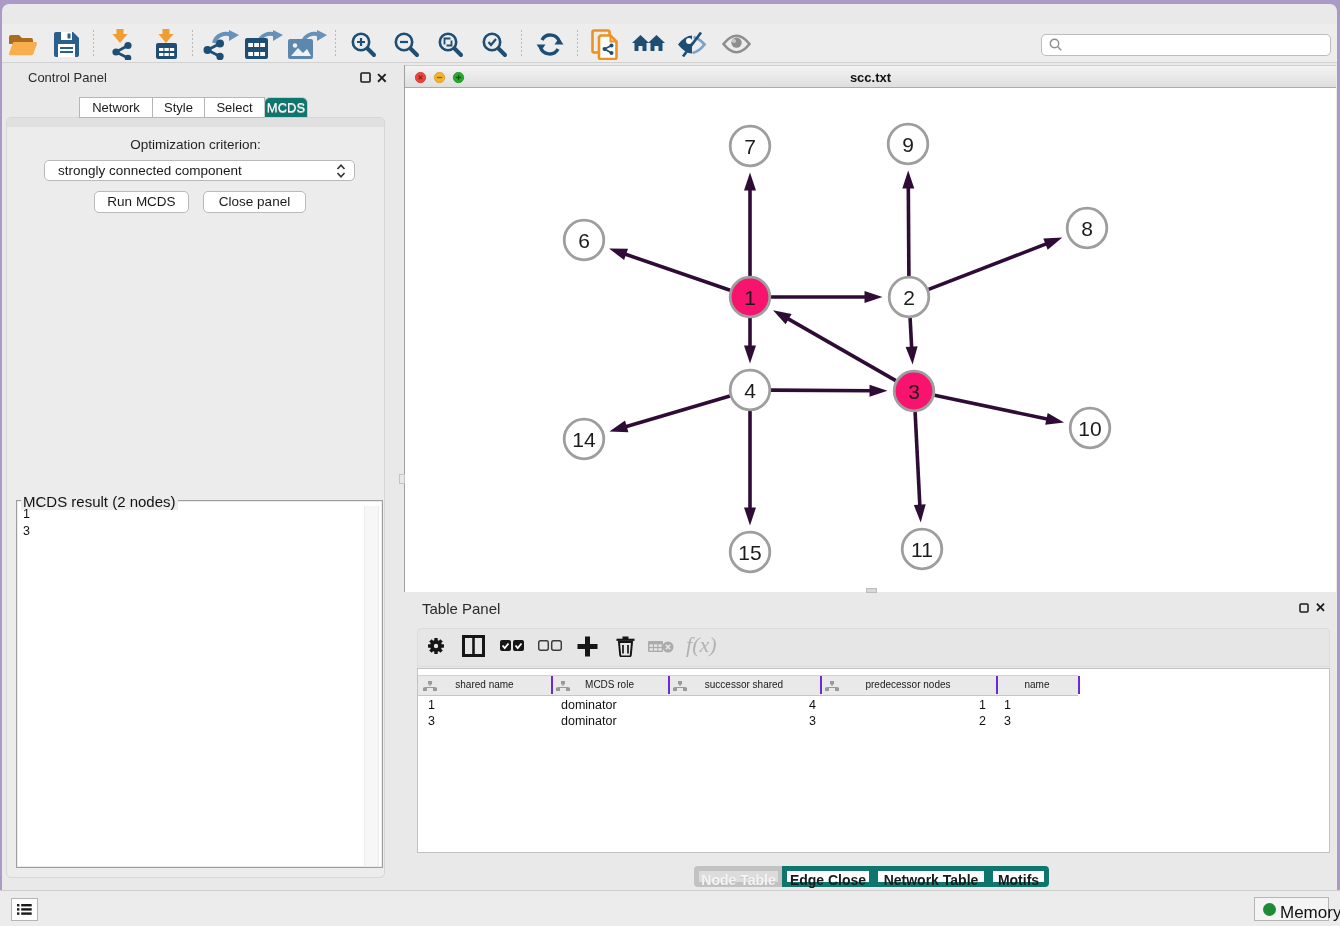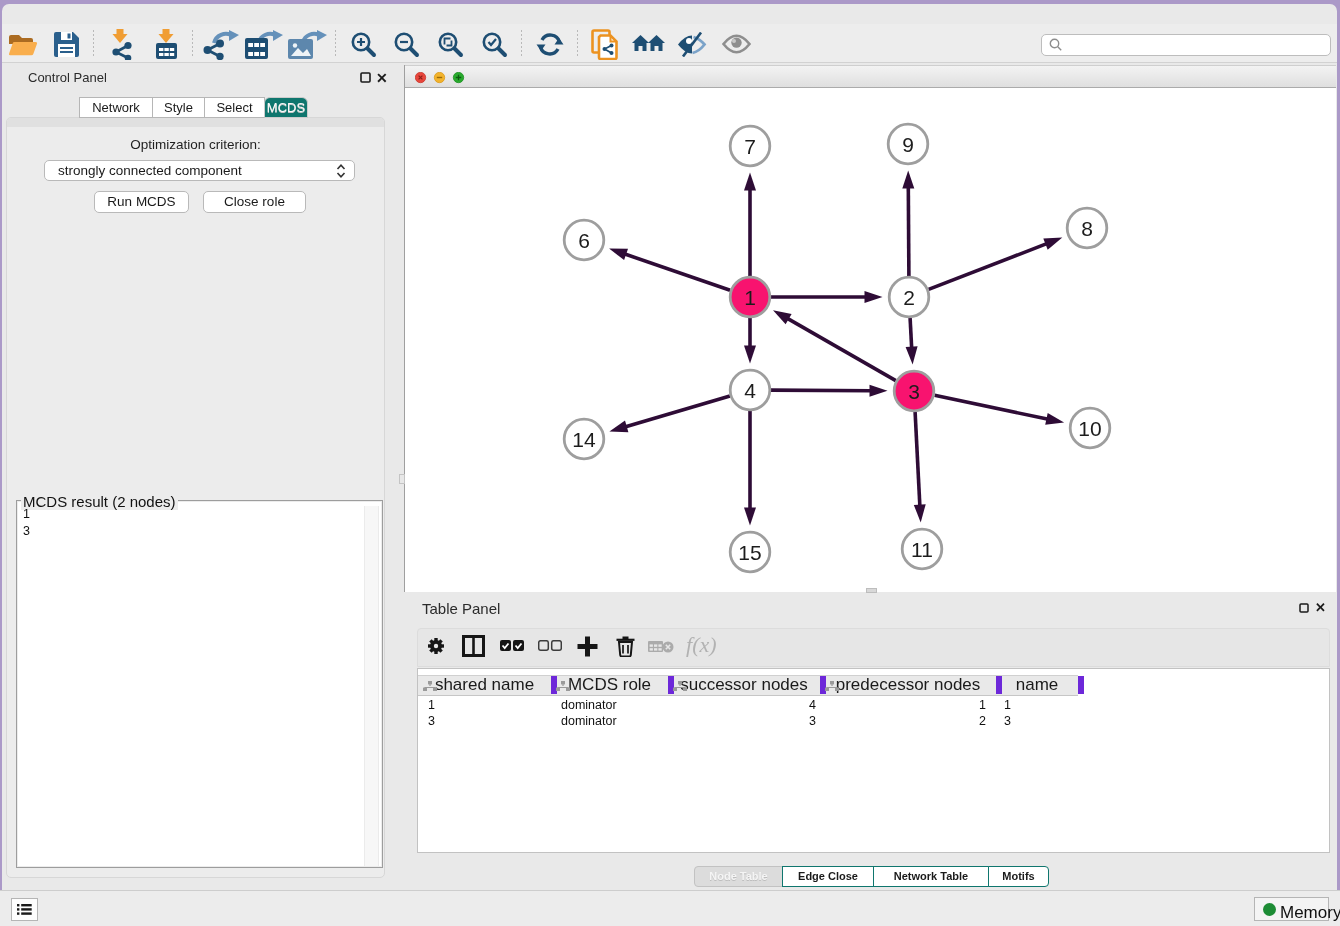"scc.txt" div { html: none -> <div>scc.txt</div> }
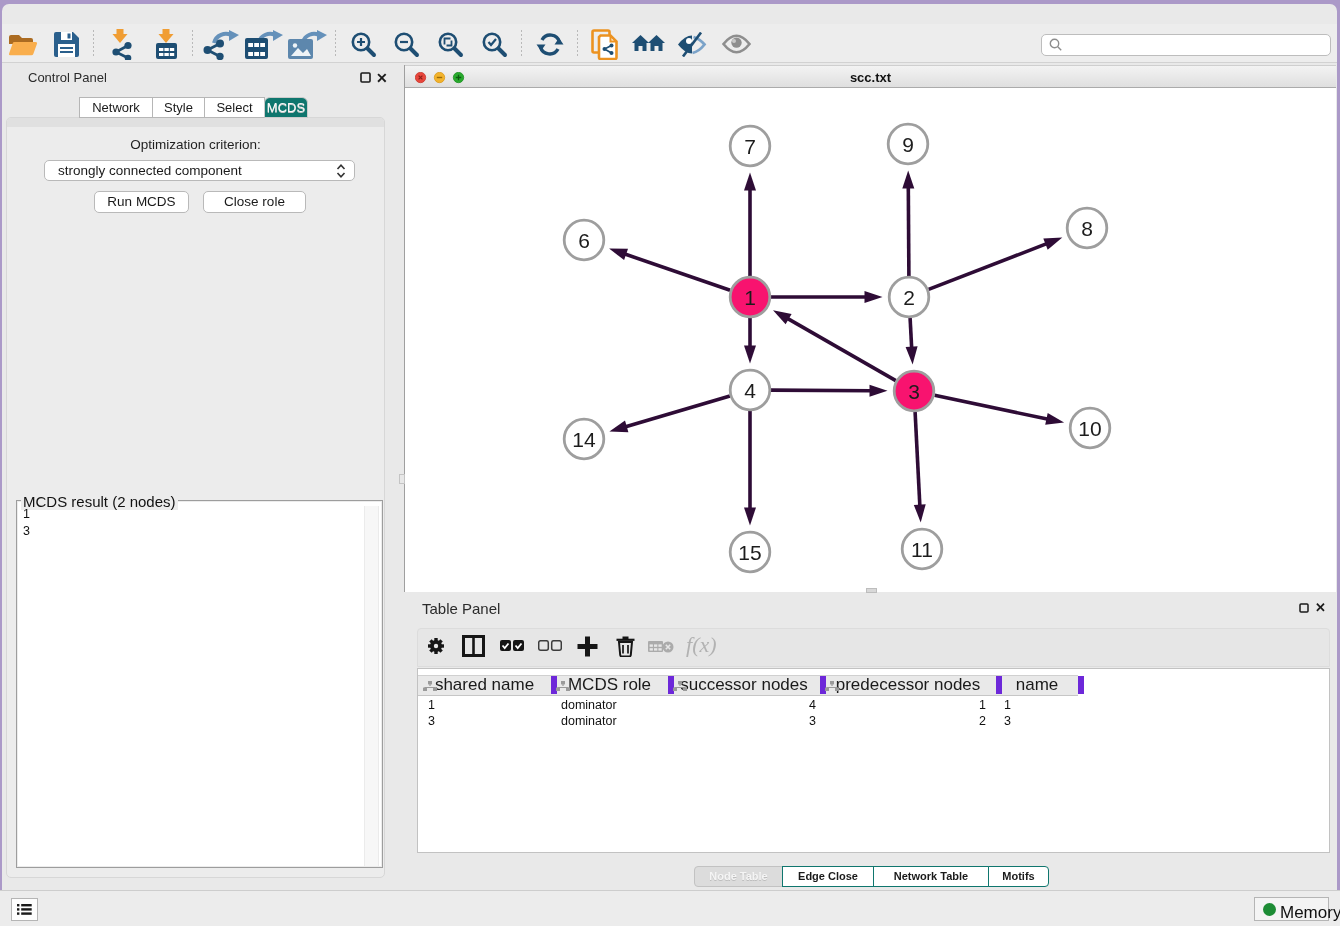"Close role" div.btn { text: role -> panel }
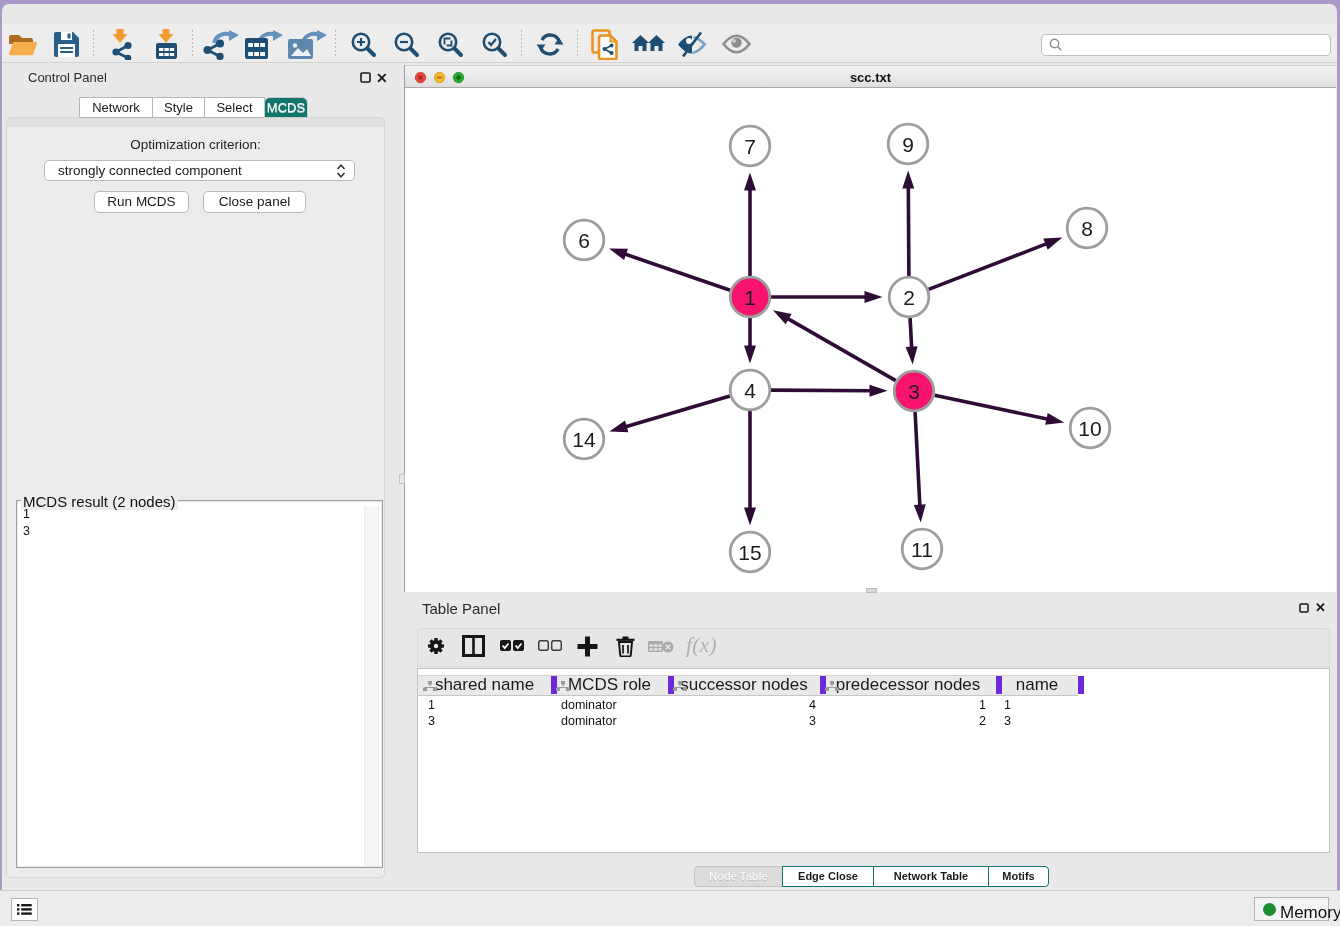"shared name" .th { border-right: 6px solid #6d28d9 -> 2px solid #6d28d9; font-size: 17px -> 10px }
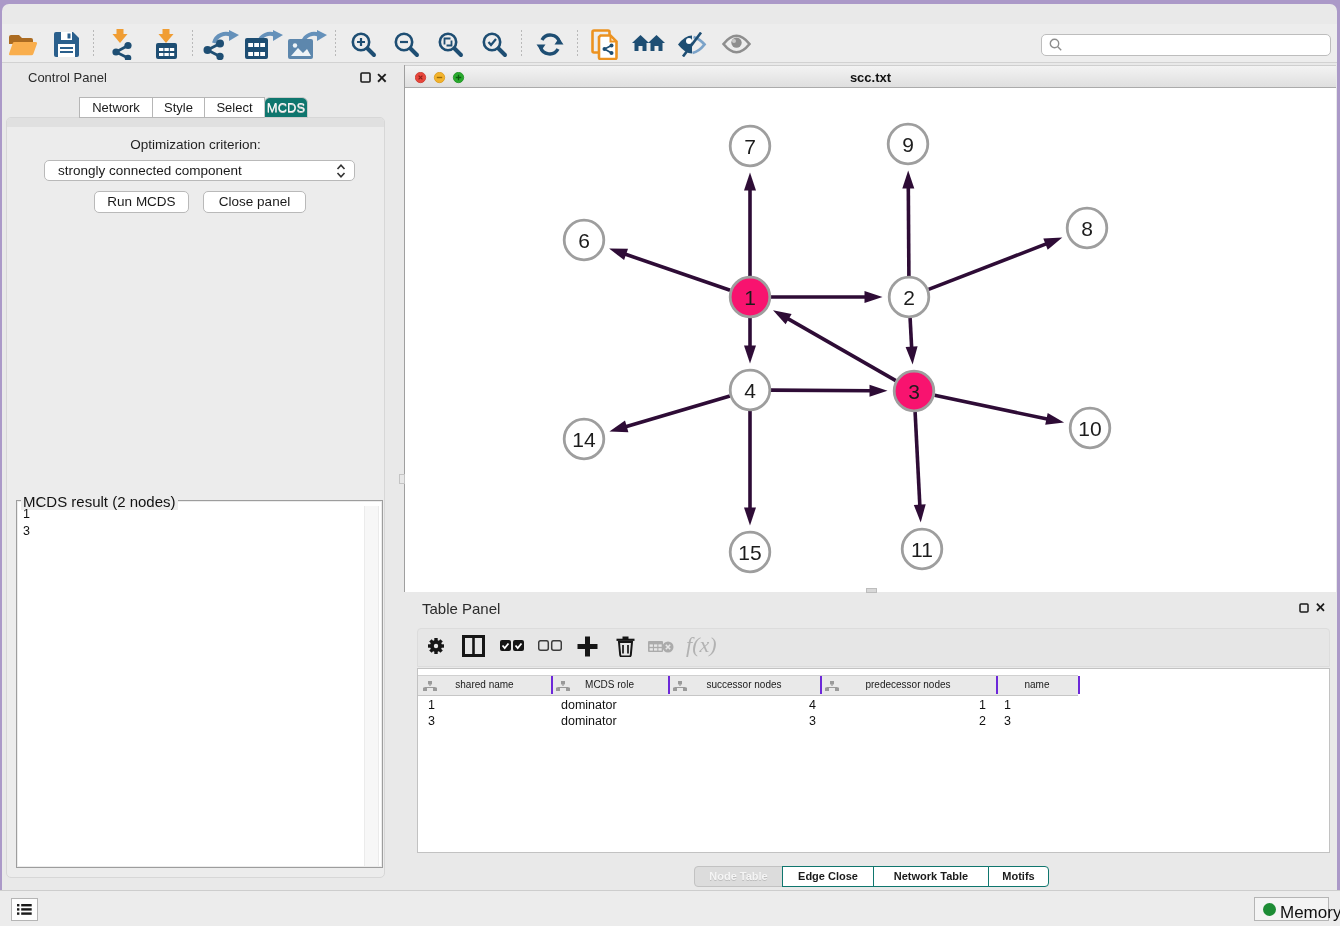"successor nodes" div.th { text: nodes -> shared }
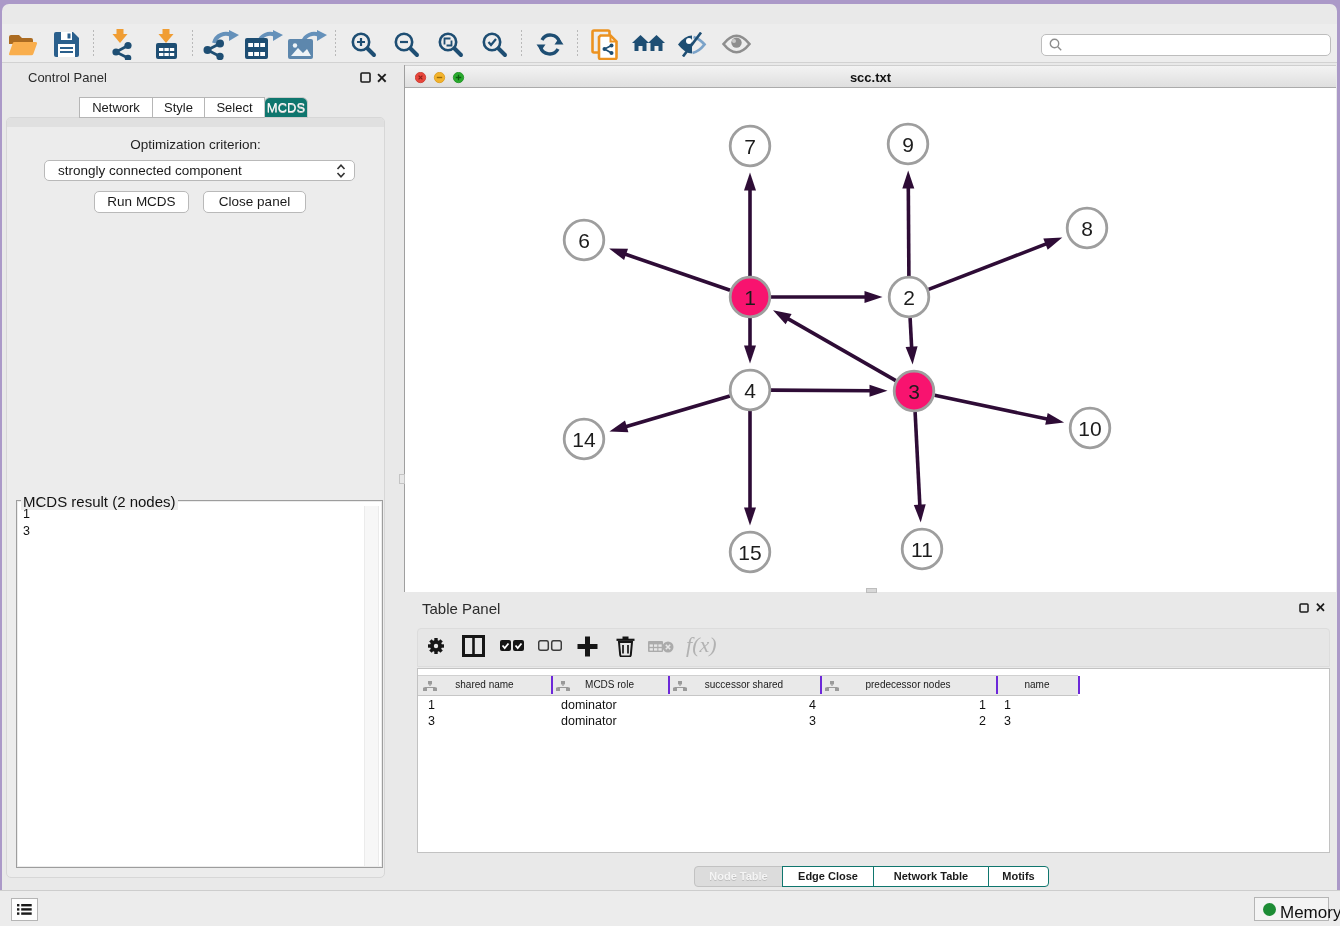"Node Table" .bt-tab { border: 1px solid #0f766e -> 5px solid #0f766e; font-size: 11px -> 14px }
